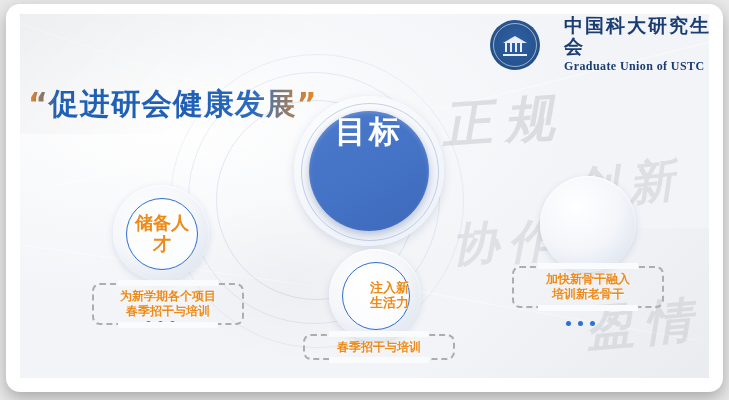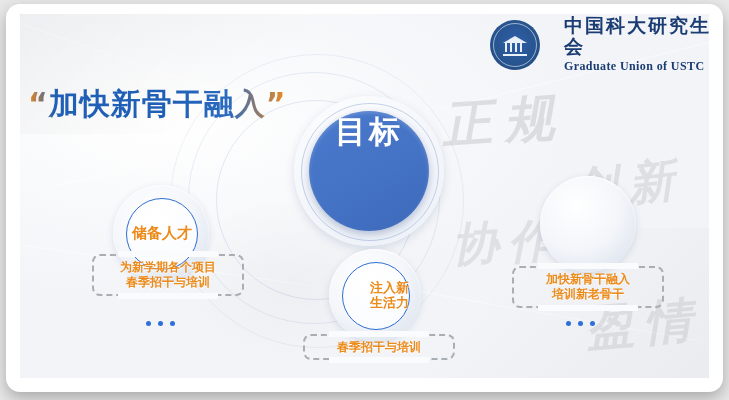"“加快新骨干融入”" div.title { text: 加快新骨干融入 -> 促进研会健康发展 }
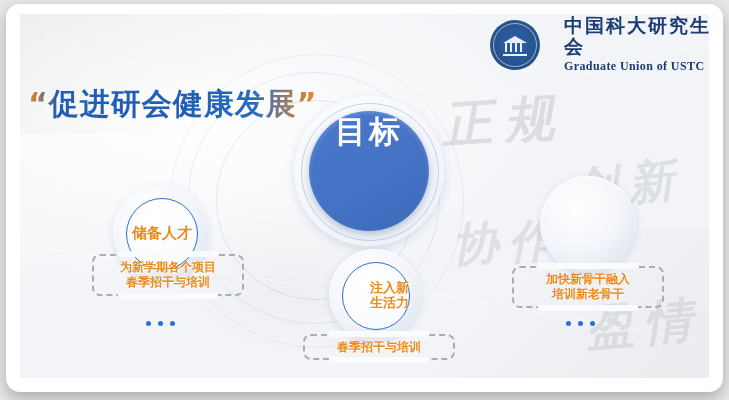"储备人才" span.node-label { font-size: 15px -> 18px }
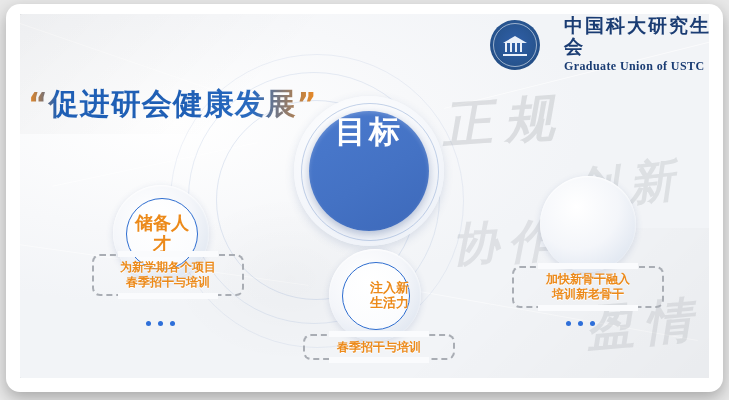"为新学期各个项目" div.cap { top: 250px -> 279px }
